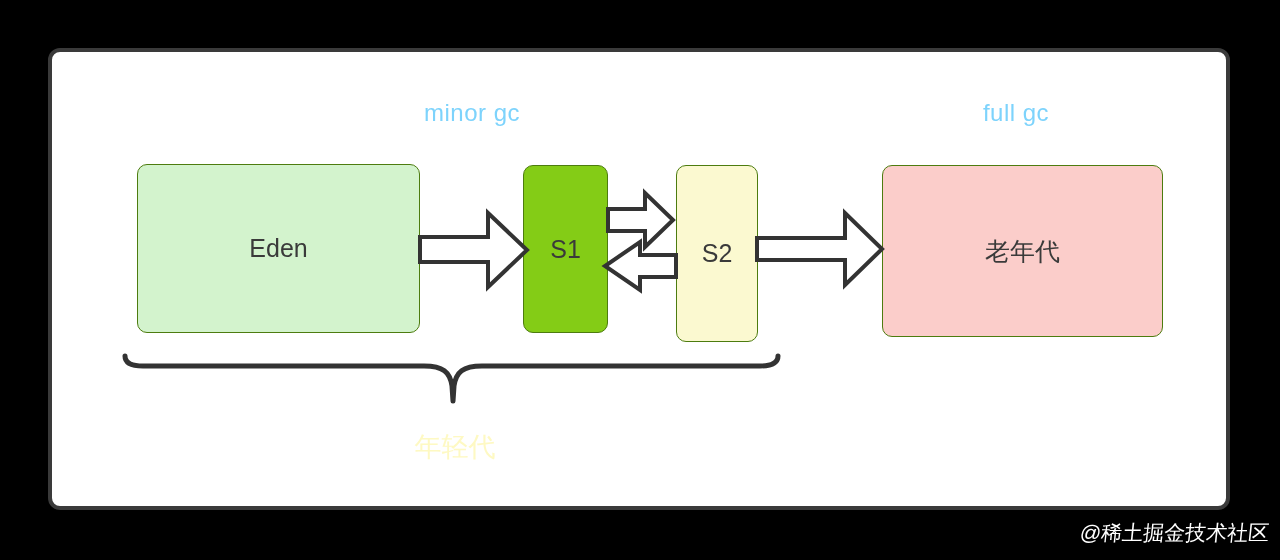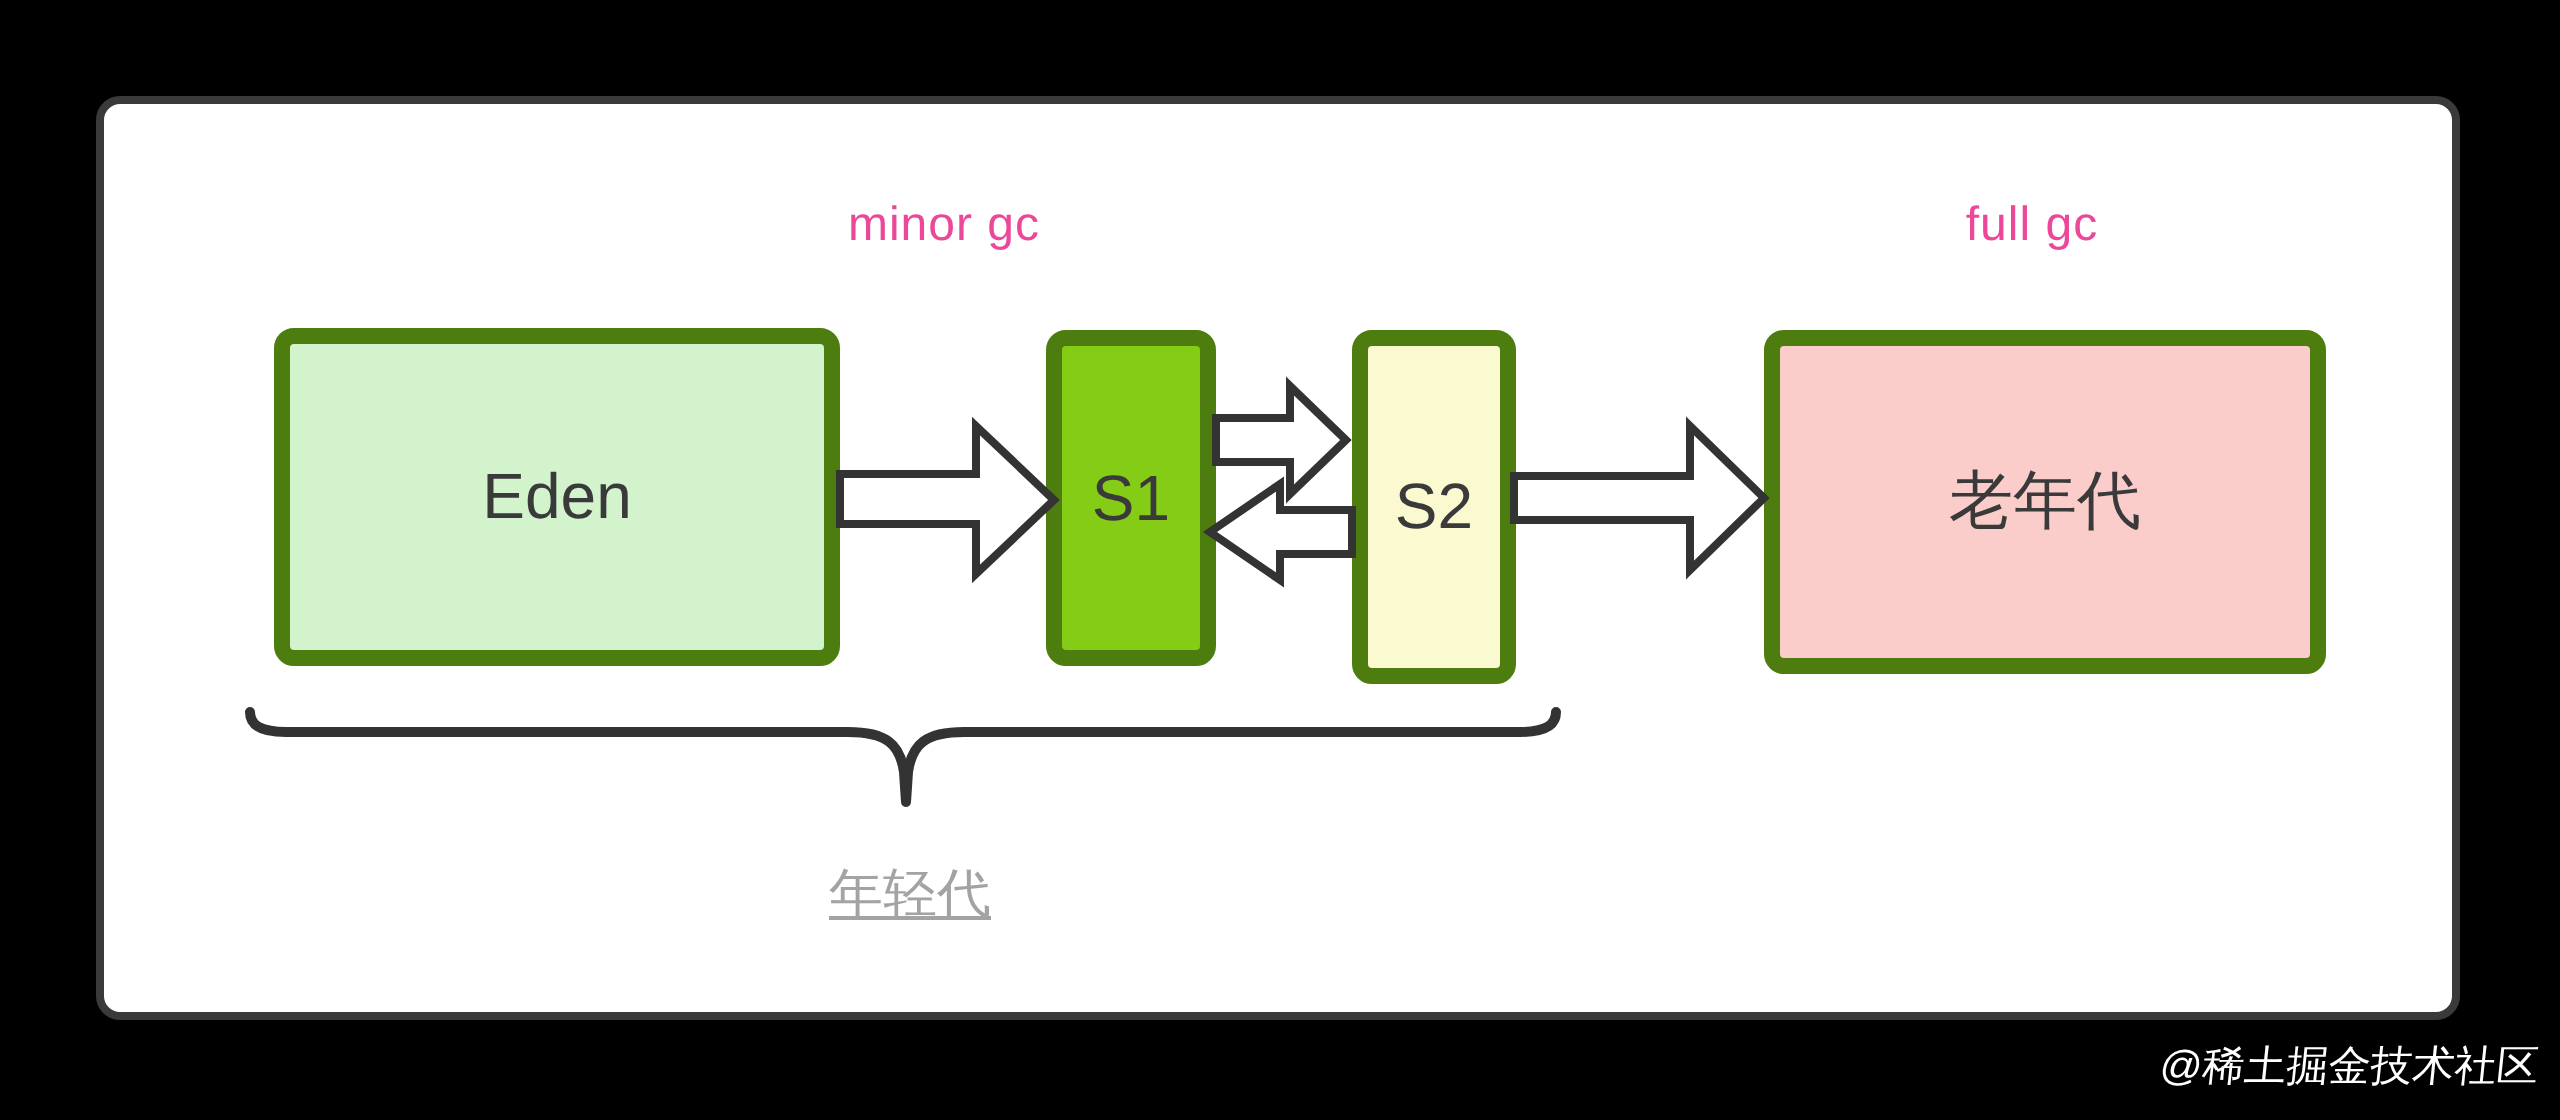"minor gc" .gc-caption { color: #ec4899 -> #7dd3fc }
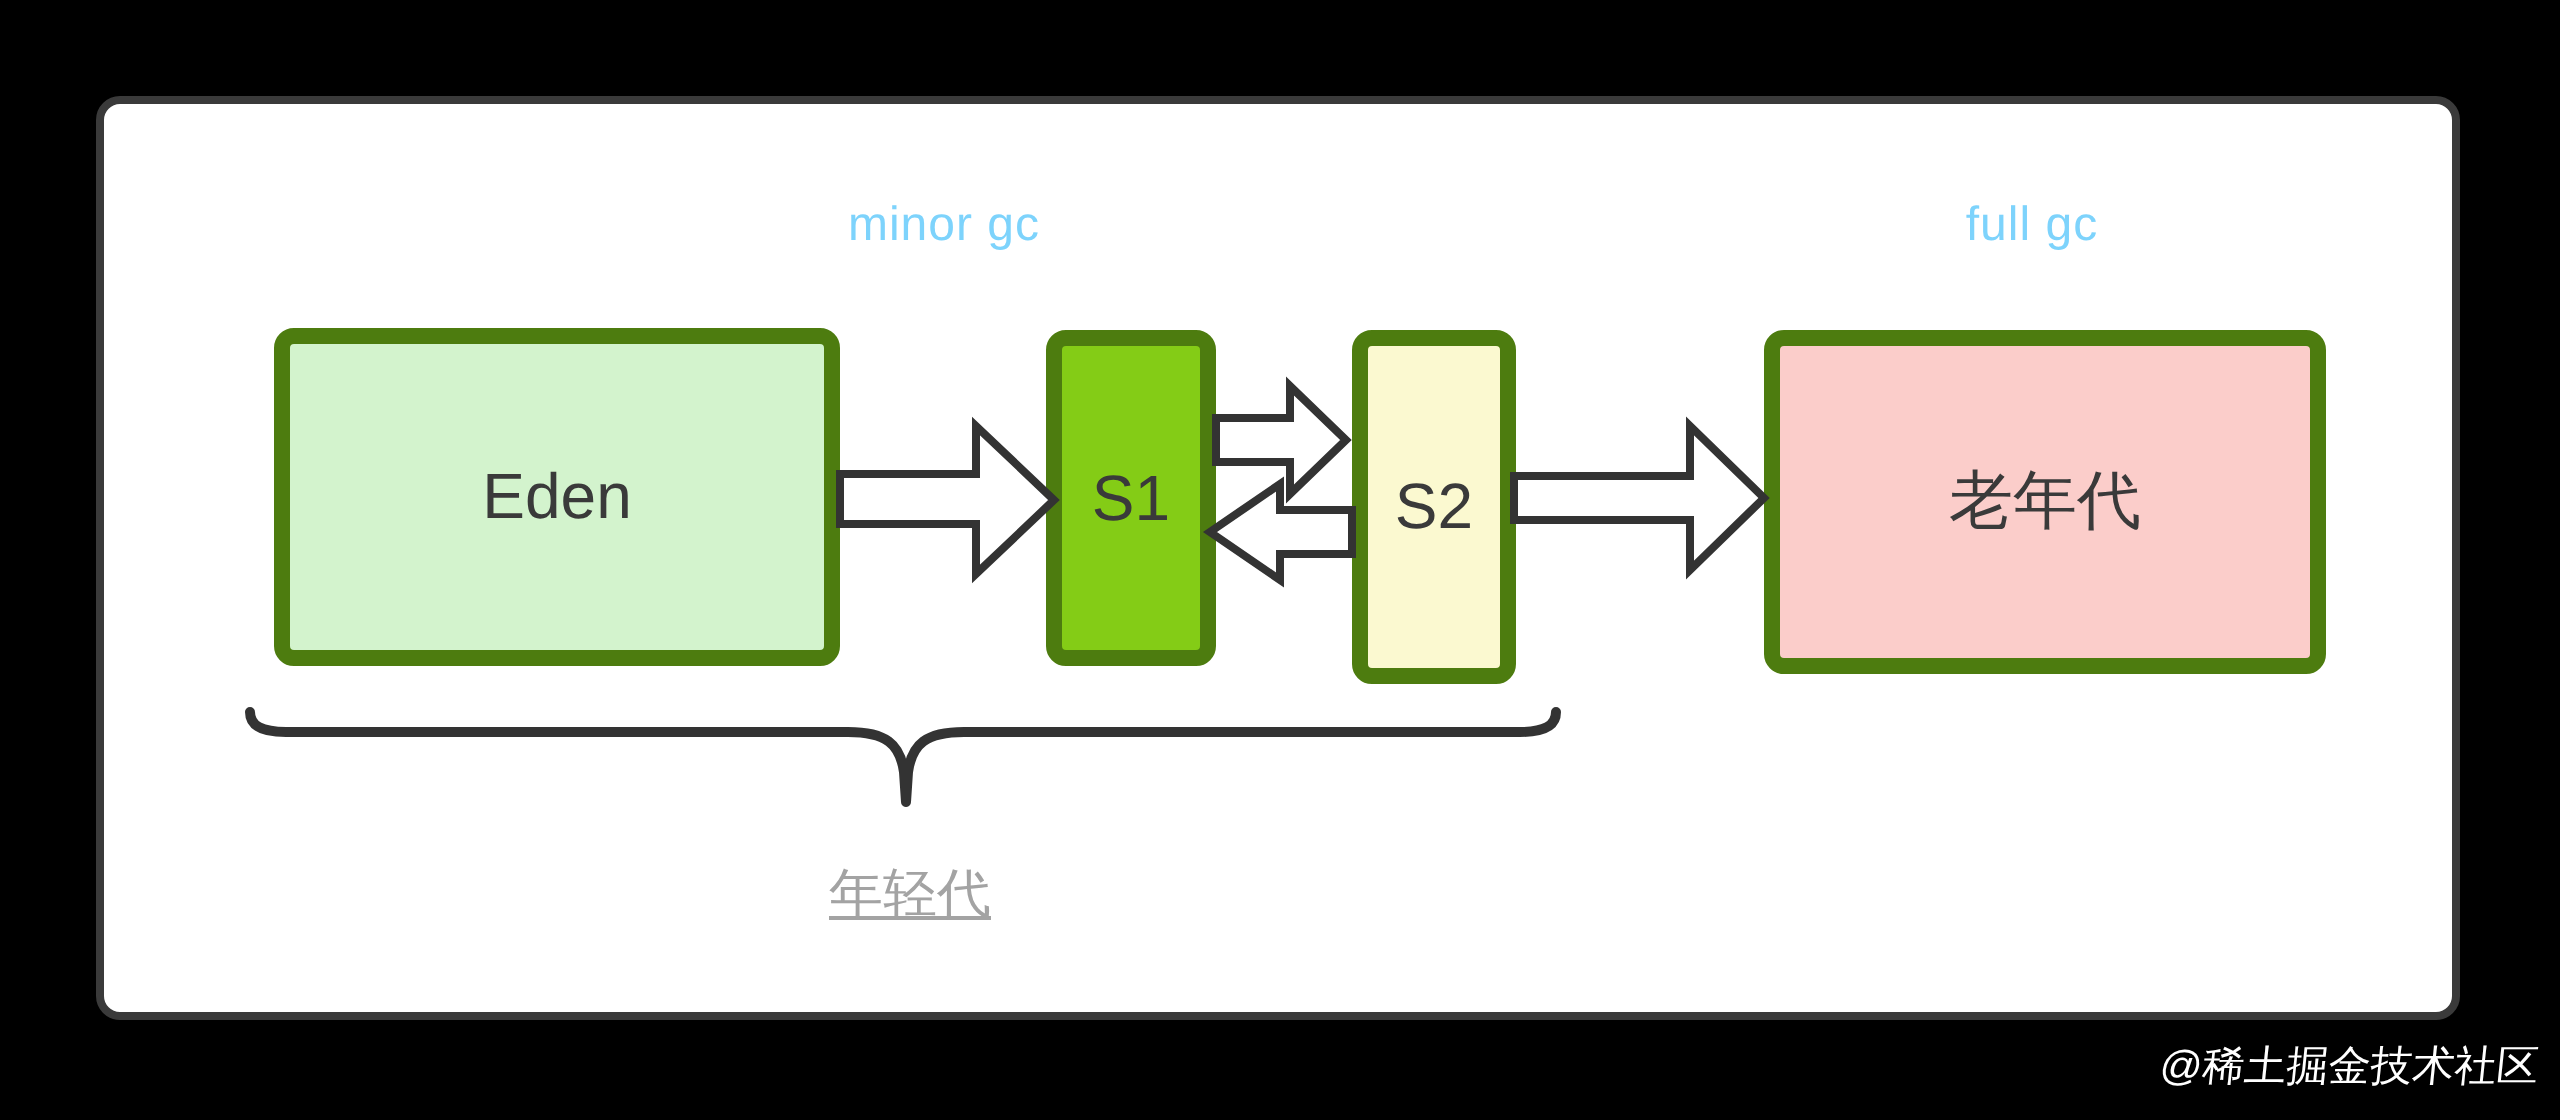"Eden" .node { border: 8px solid #4d7c0f -> 1px solid #4d7c0f; font-size: 32px -> 25px }
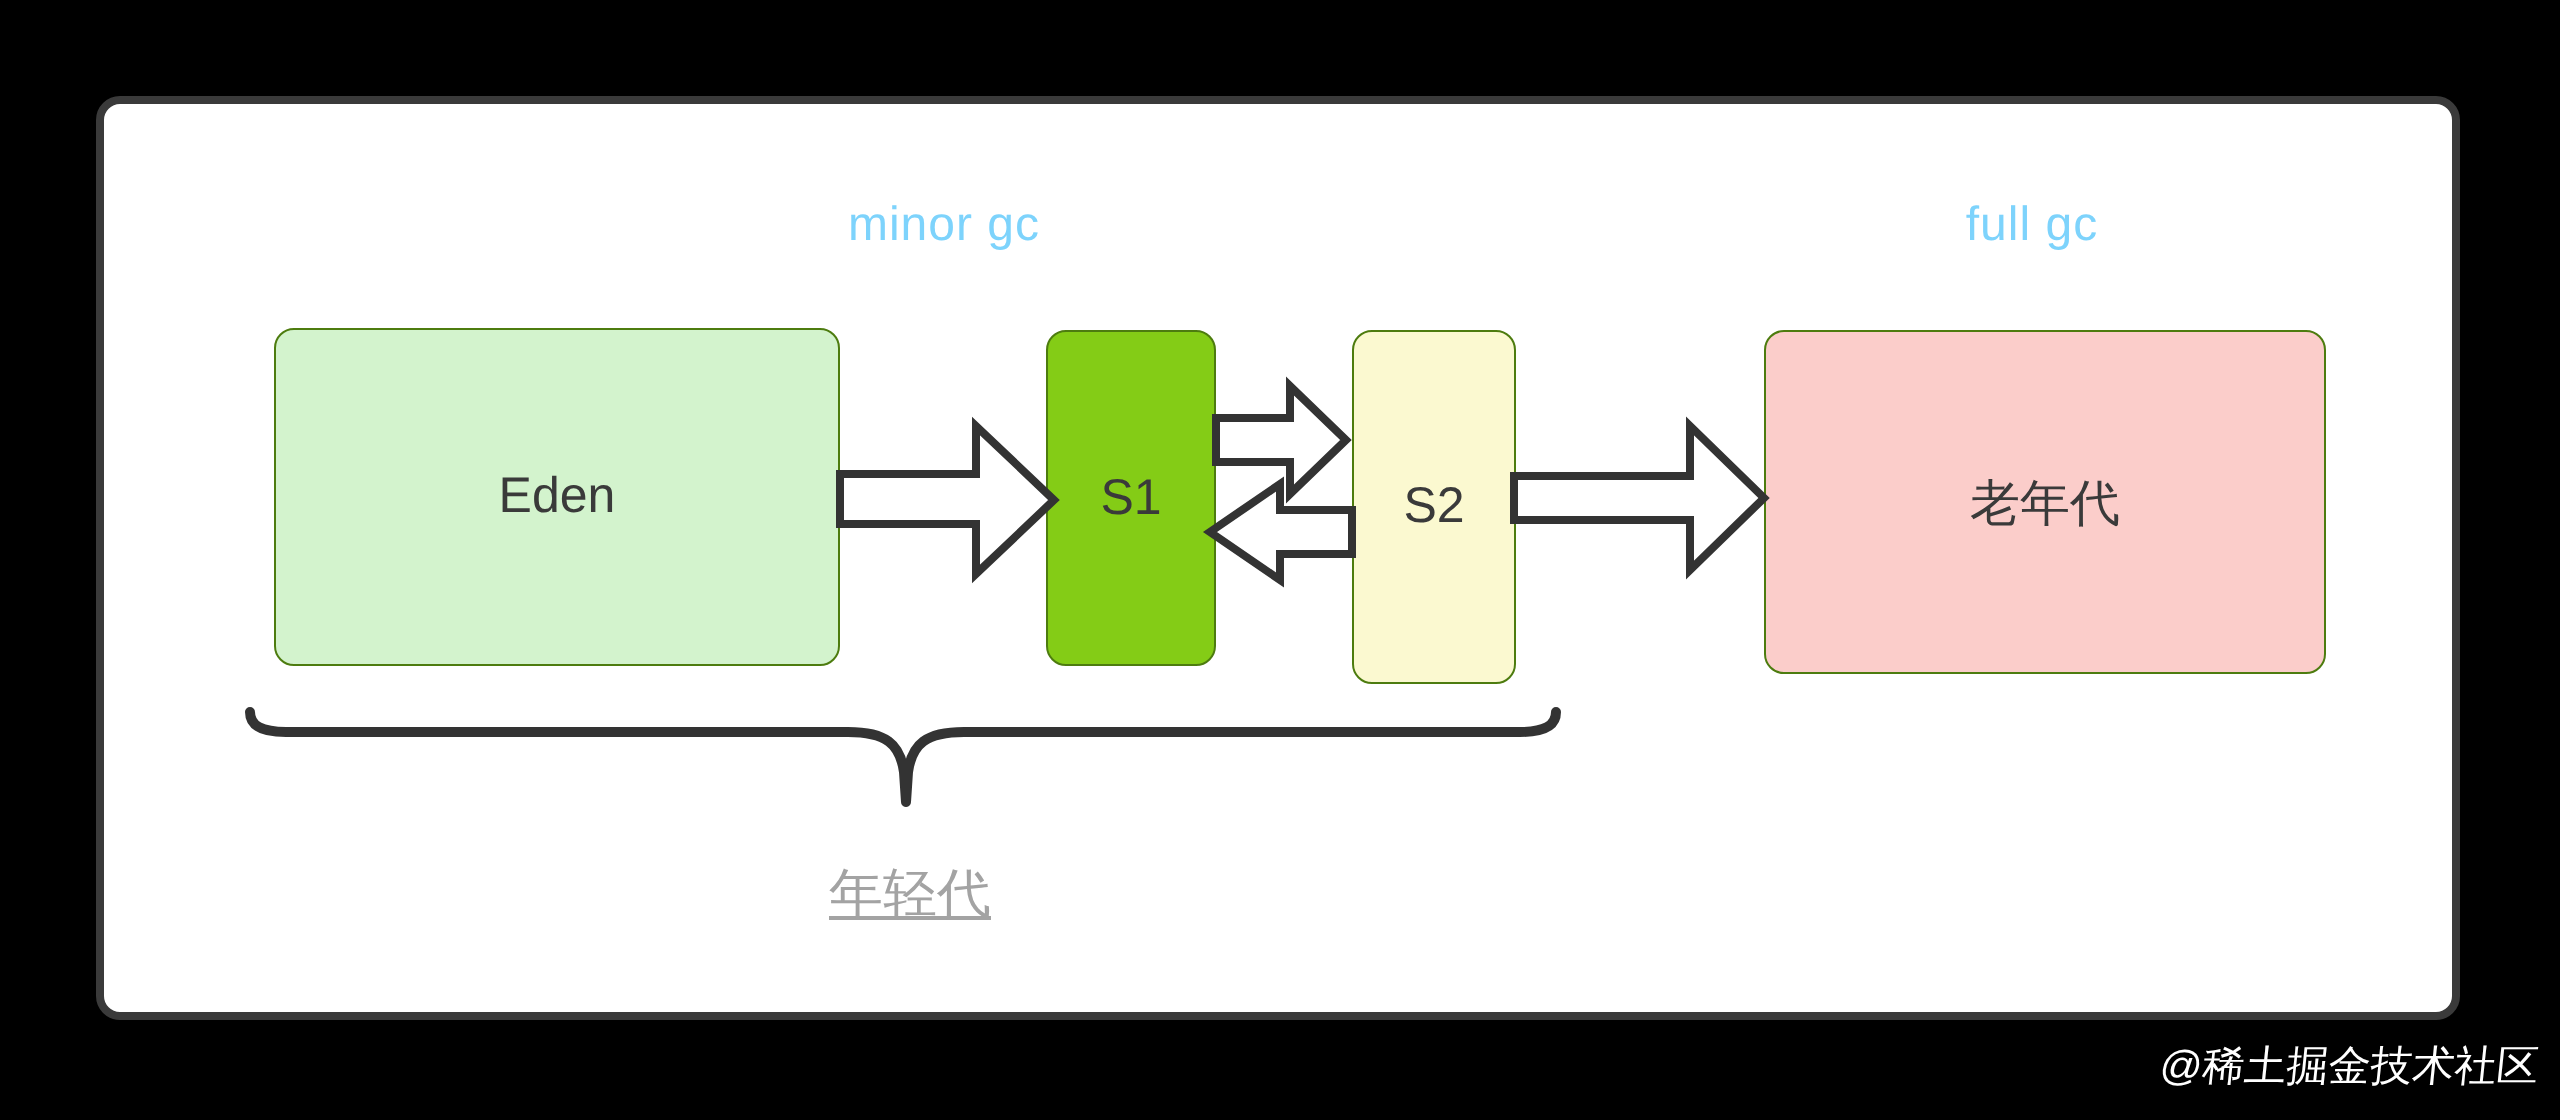"年轻代" .young-label { color: #a3a3a3 -> #fef9c3; text-decoration: underline -> none }
